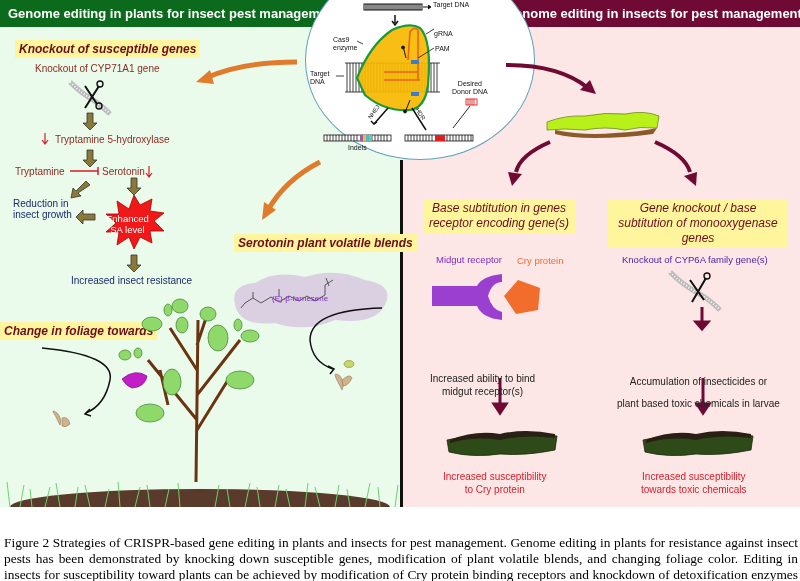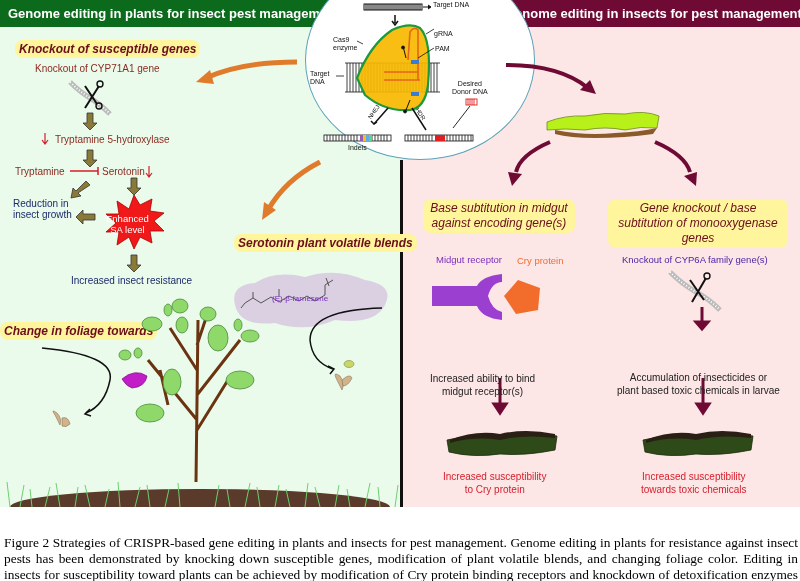"Knockout of susceptible genes" .label-box { border-radius: 8px -> none }
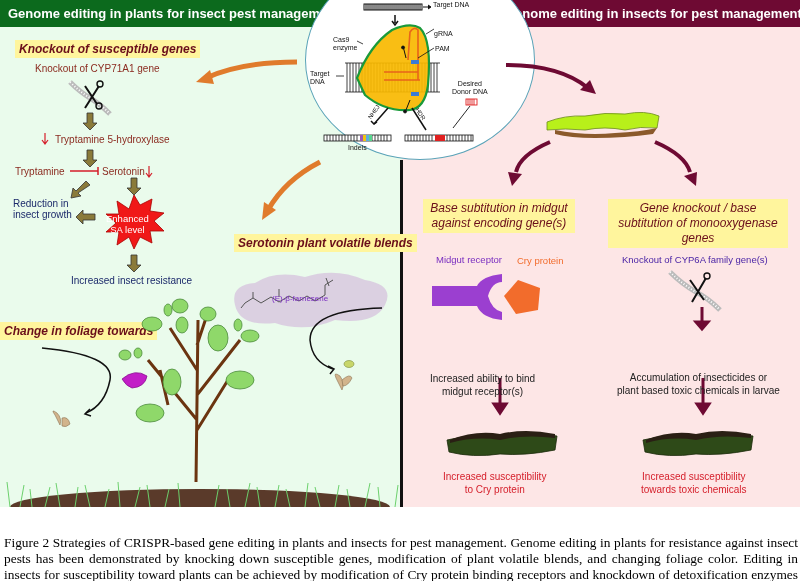"Base subtitution in midgut against" div.label-box { text: midgut against -> genes receptor }
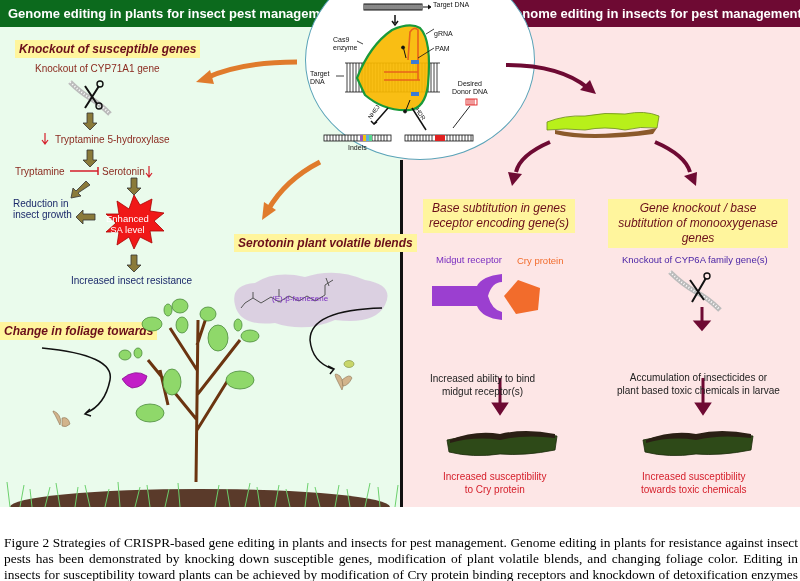"Accumulation of insecticides or" div.txt { line-height: 13px -> 22px }
